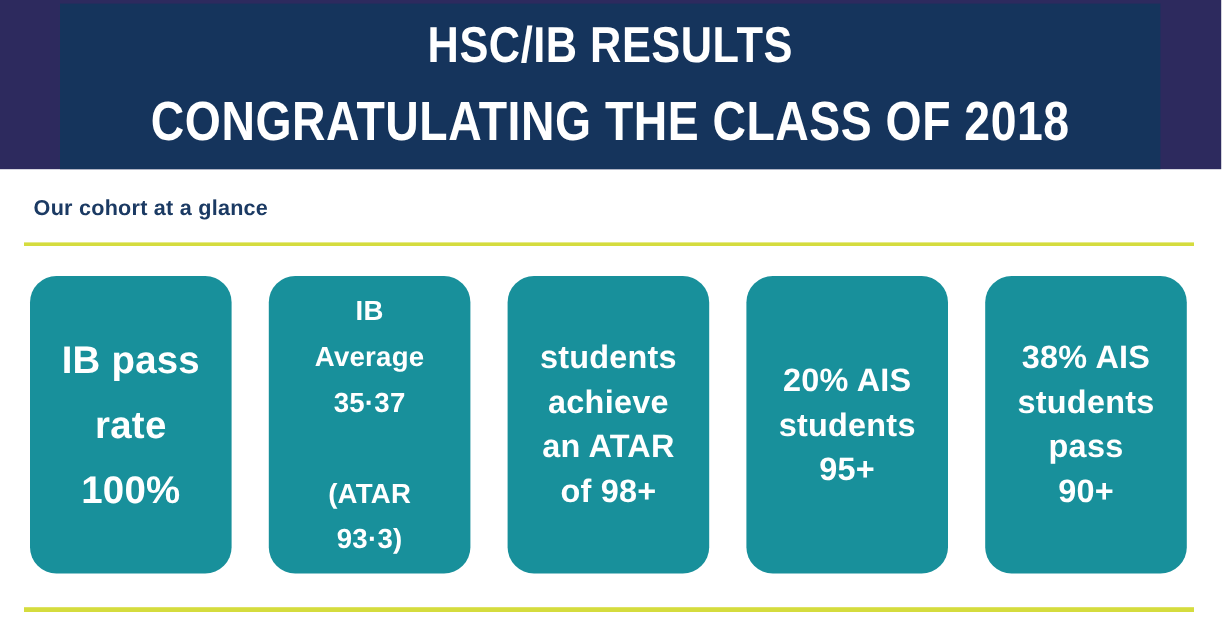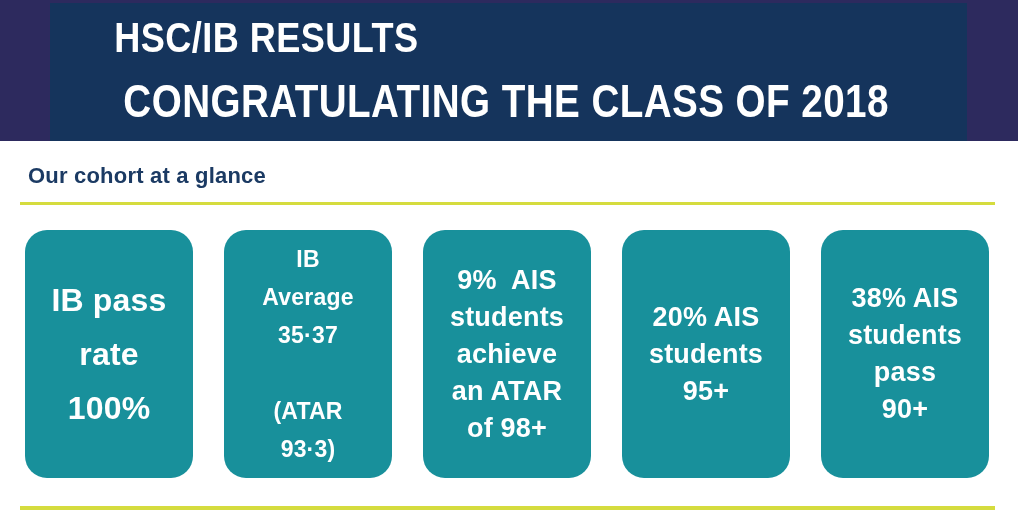"HSC/IB RESULTS" .header-inner { text-align: left -> center }
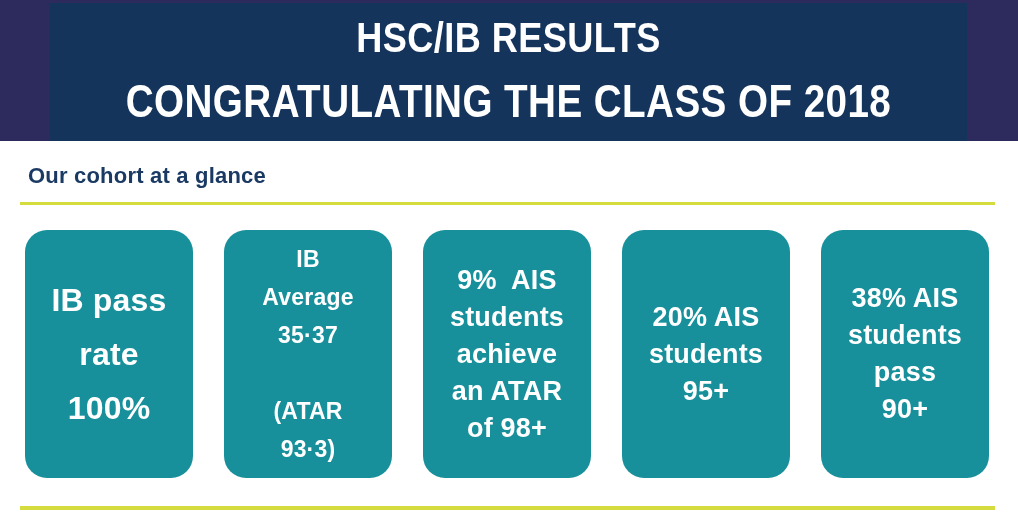"Our cohort at a glance" .section-heading { font-size: 22px -> 18px }
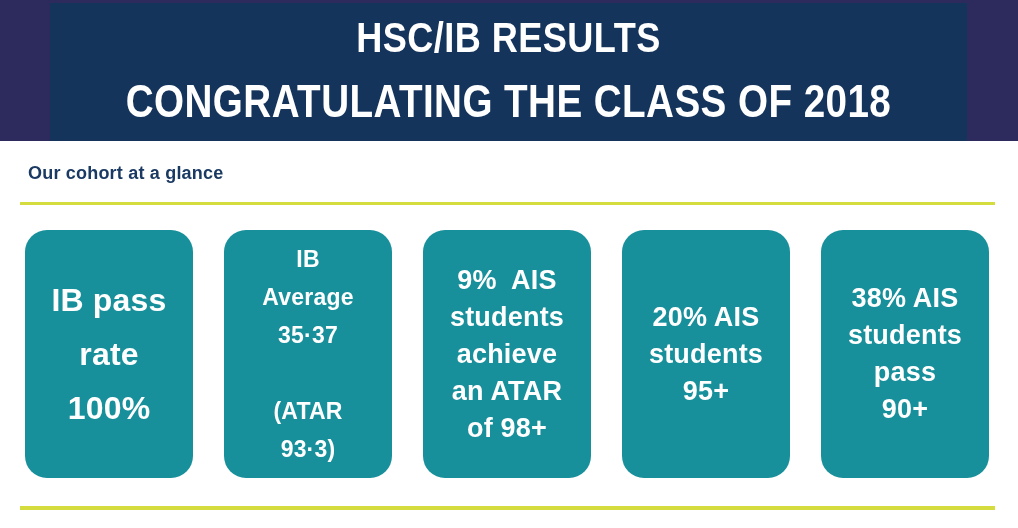"9% AIS" div.card-line { html: <div>9% AIS</div> -> none }
